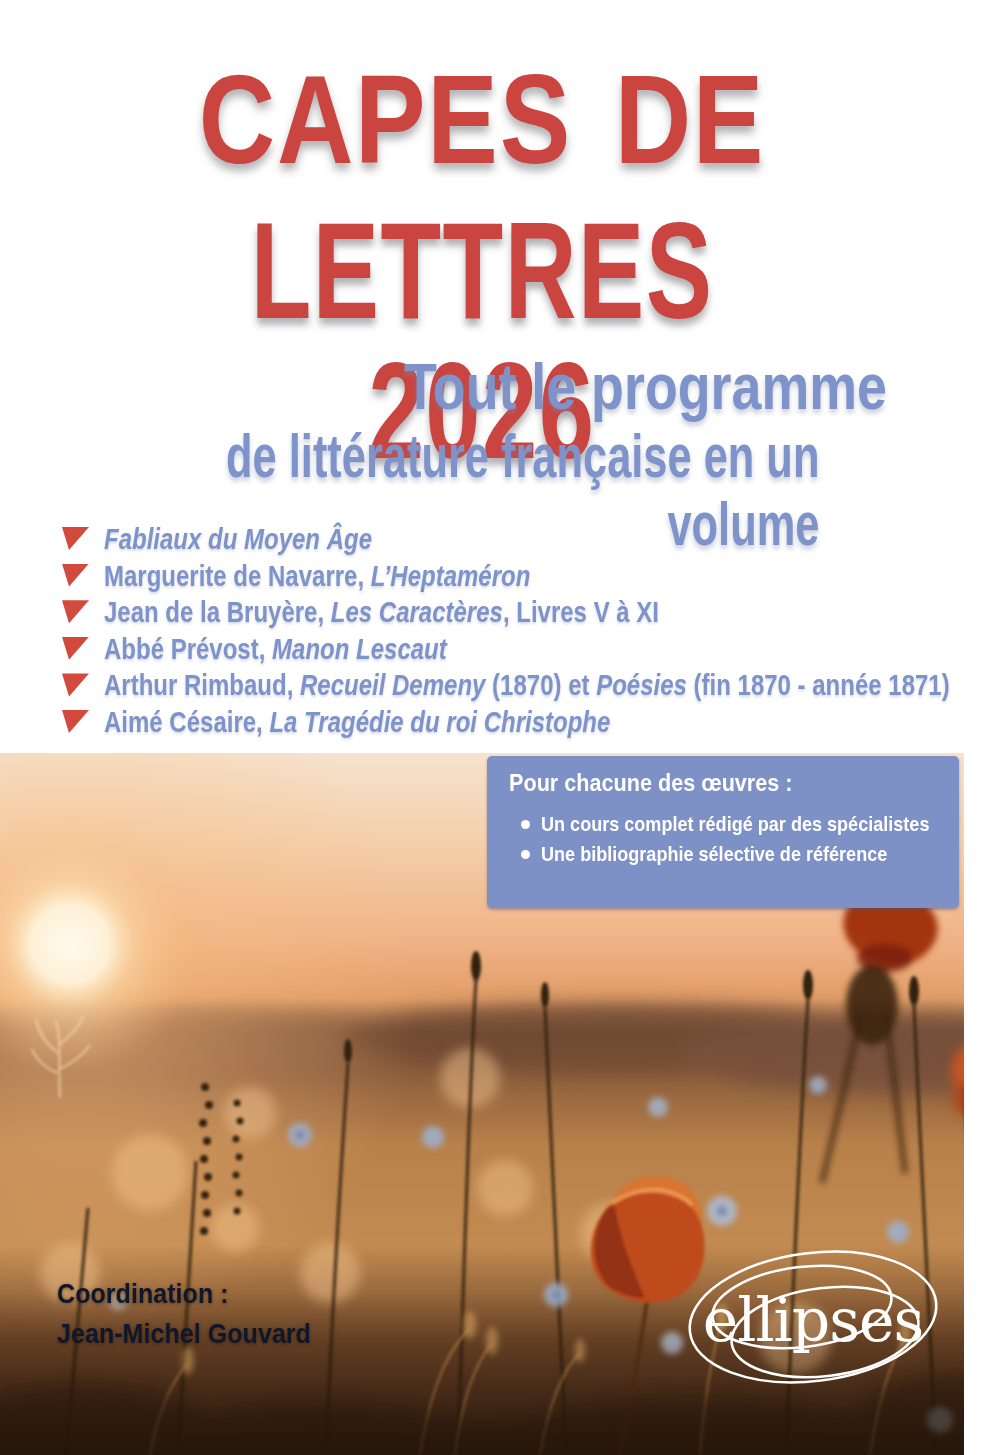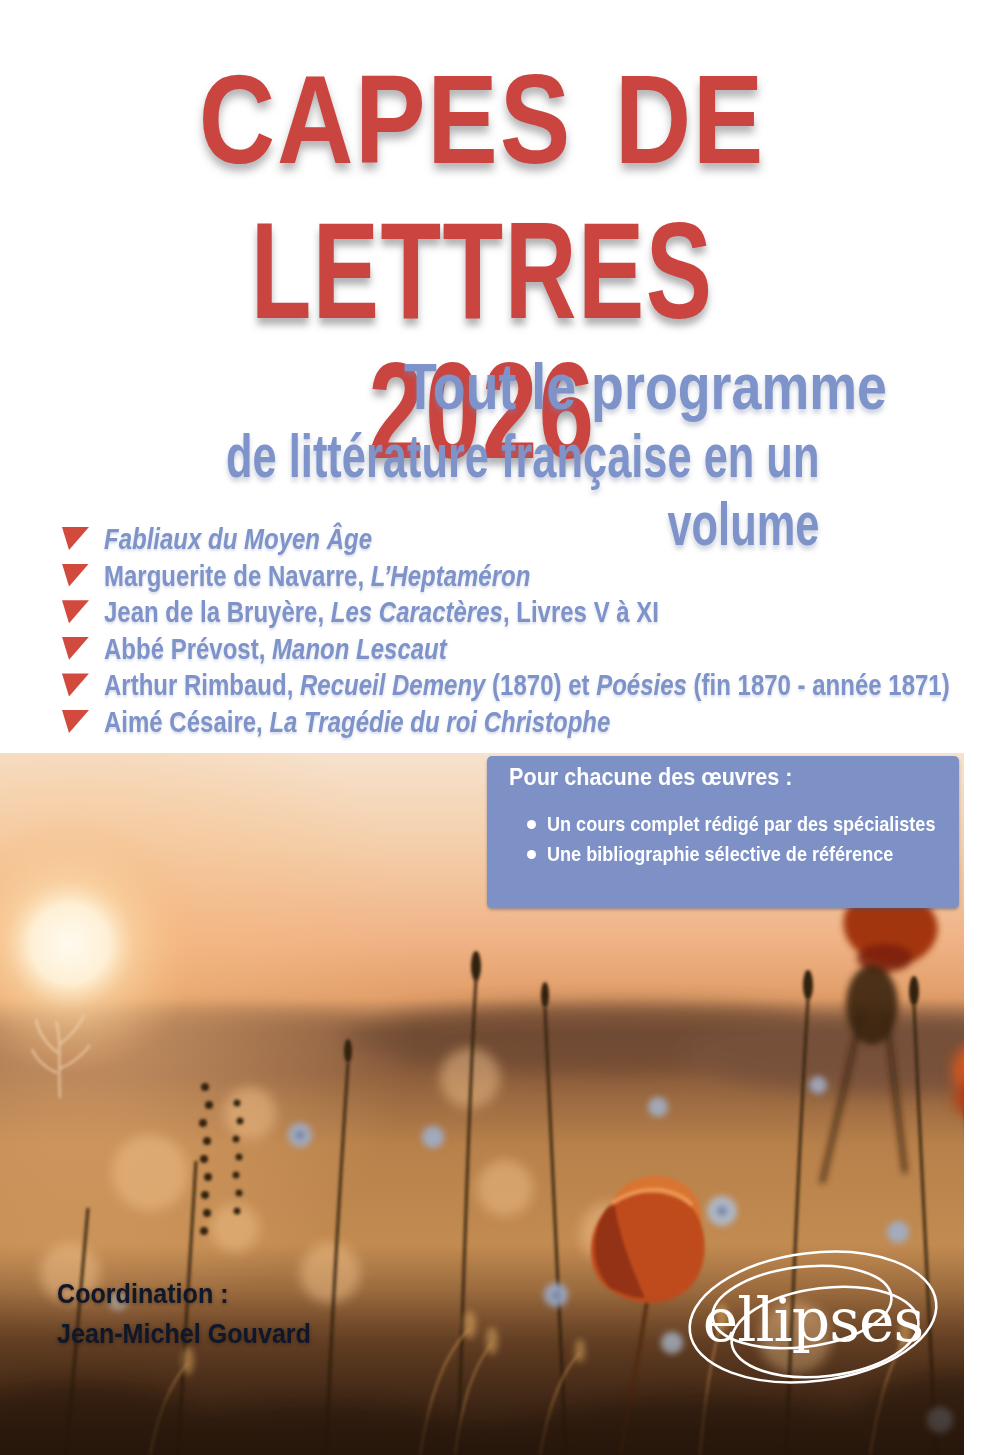"Pour chacune des œuvres :" .features { padding: 8px 0 0 22px -> 14px 0 0 22px }
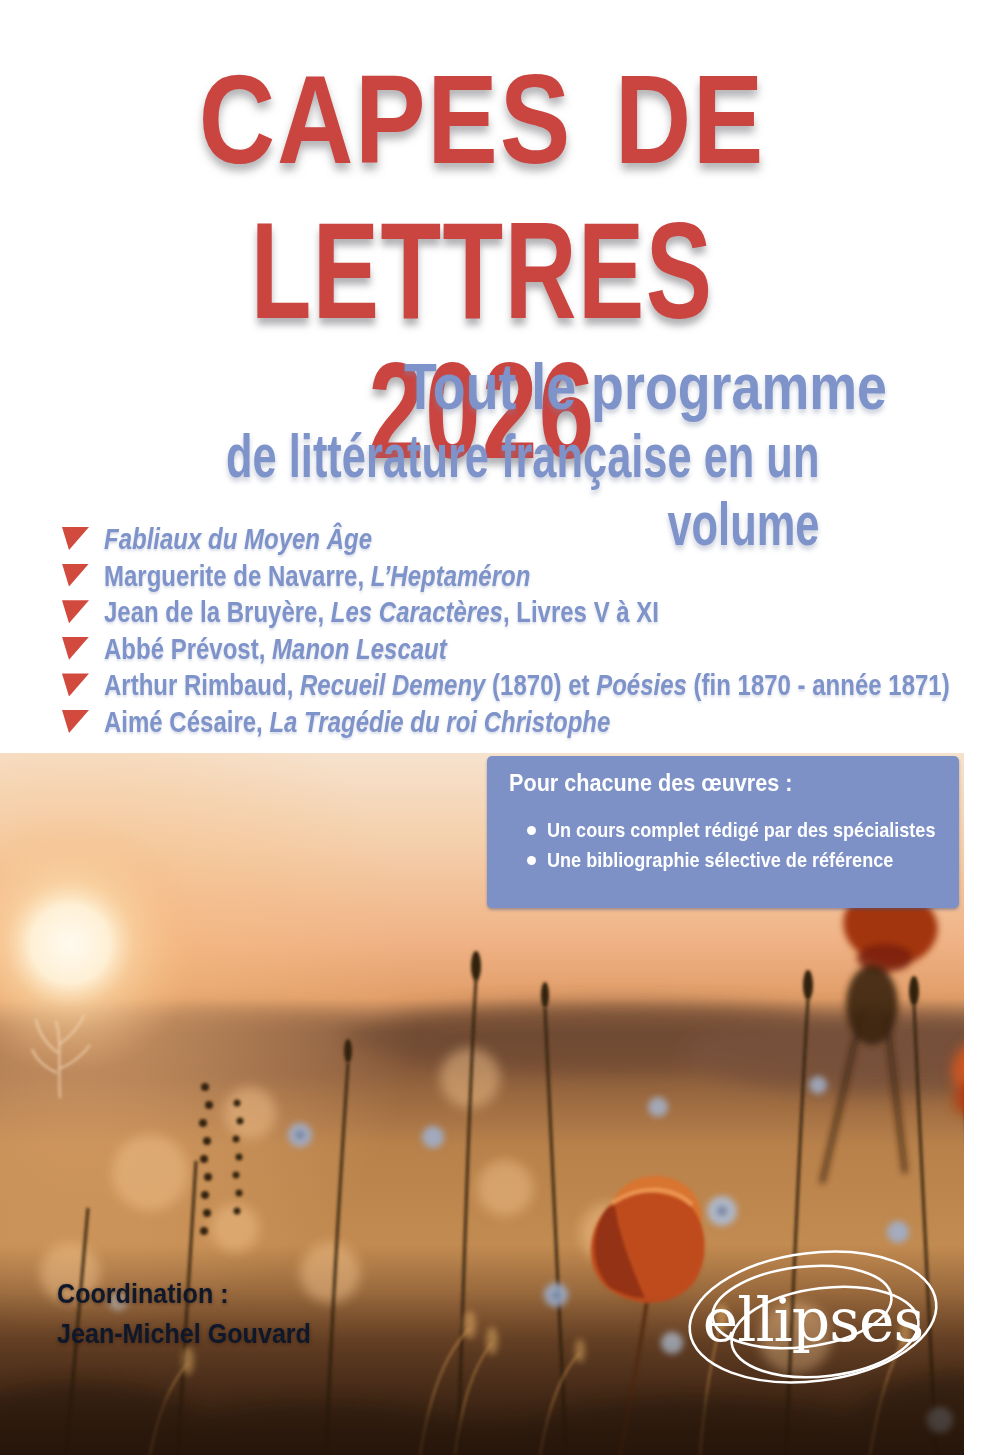"Un cours complet rédigé par" .features ul { margin: 18px -> 12px }
